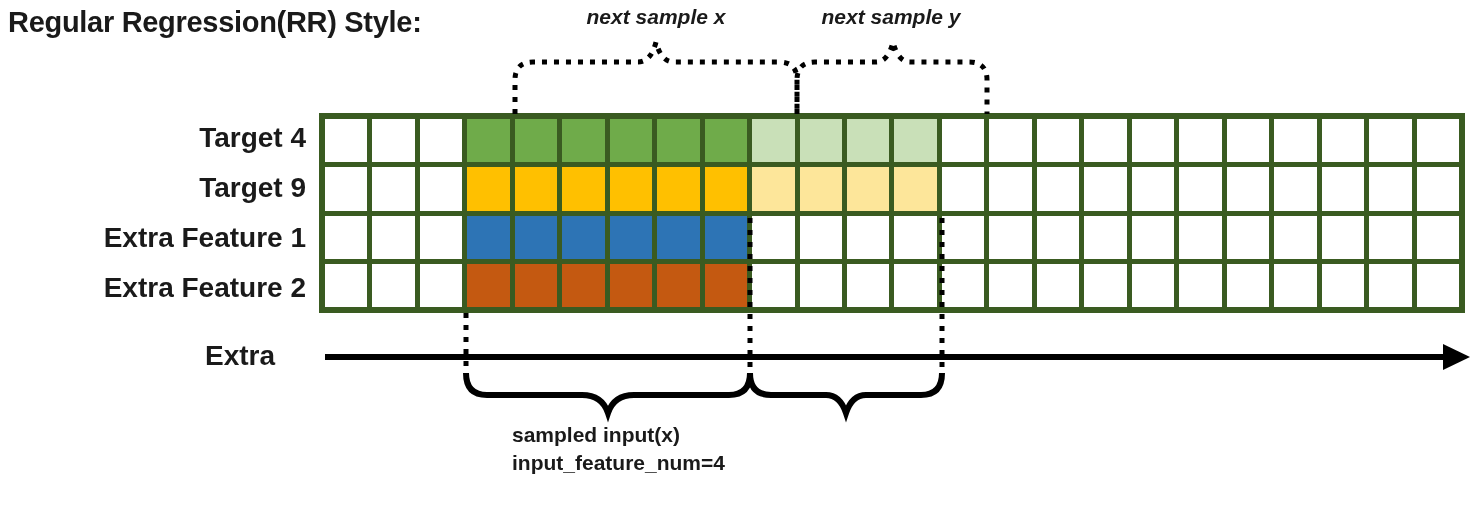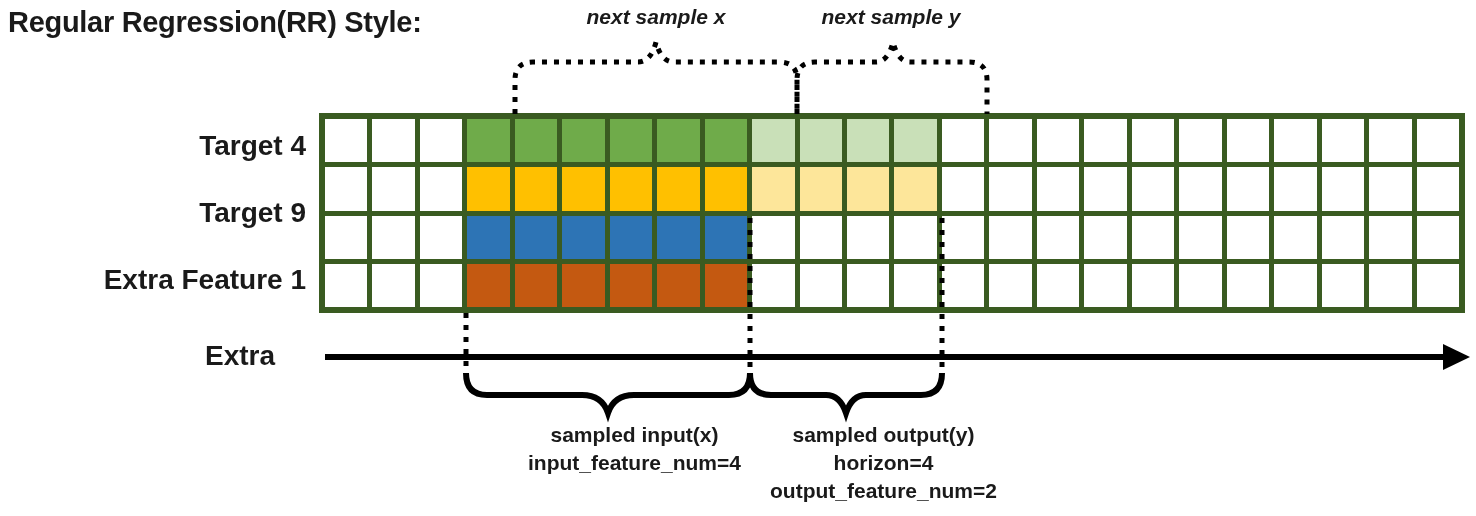"Regular Regression(RR) Style:" .abs { text-align: center -> none }
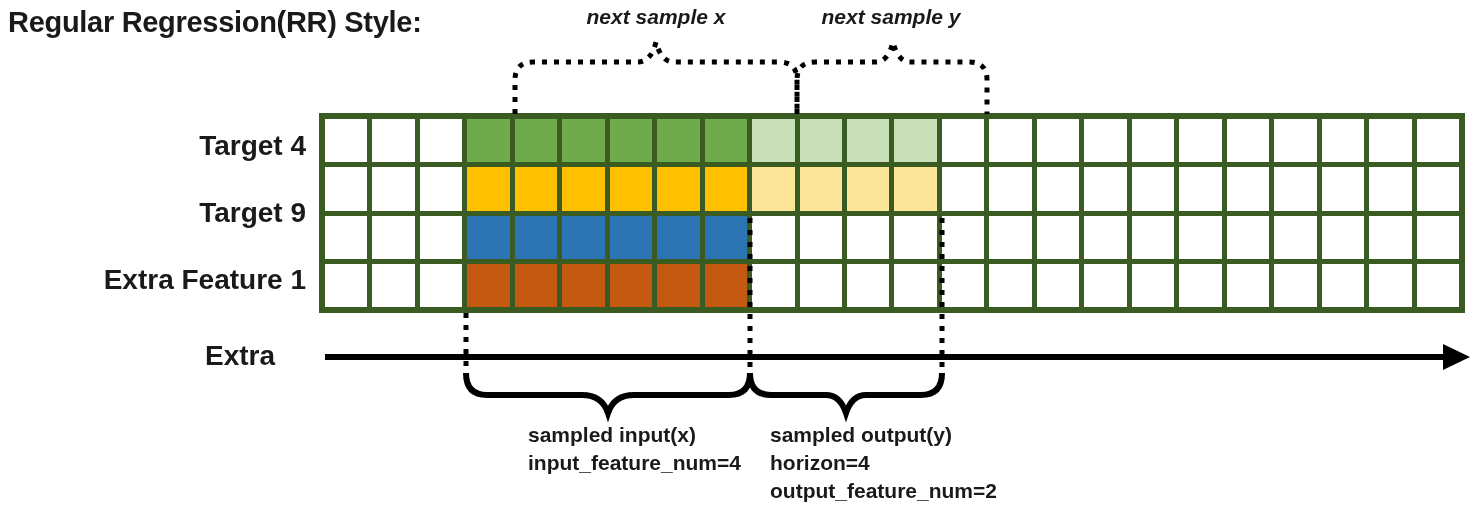"Extra Feature 2" div { html: none -> <div>Extra Feature 2</div> }
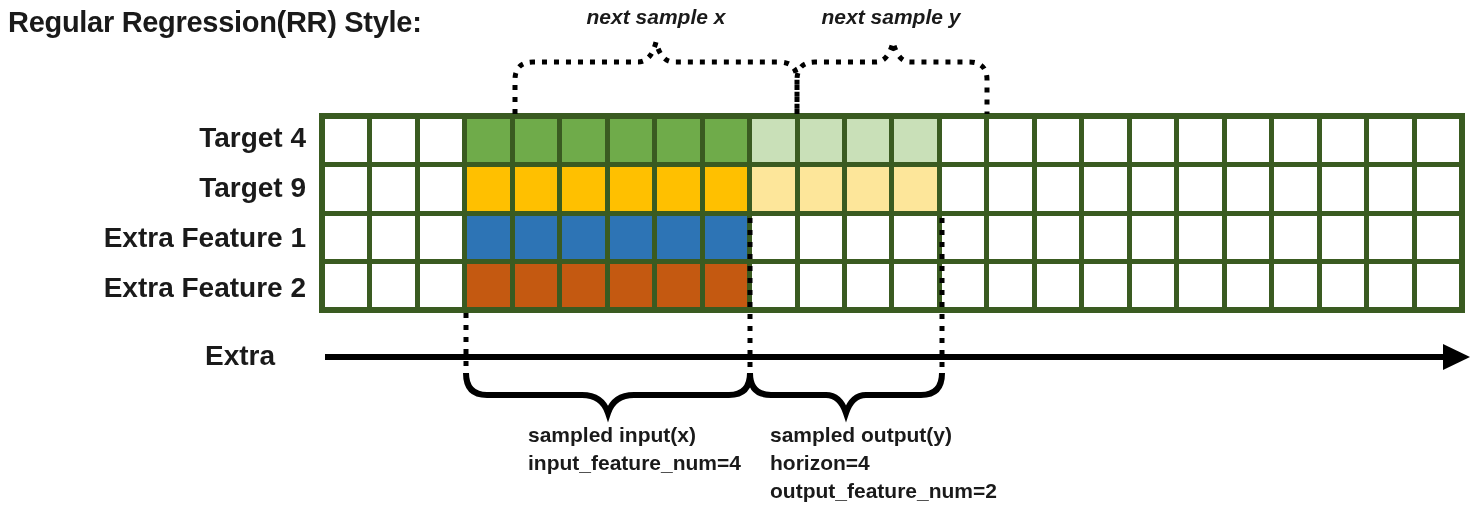"sampled input(x)" .anno-input { left: 528px -> 512px }
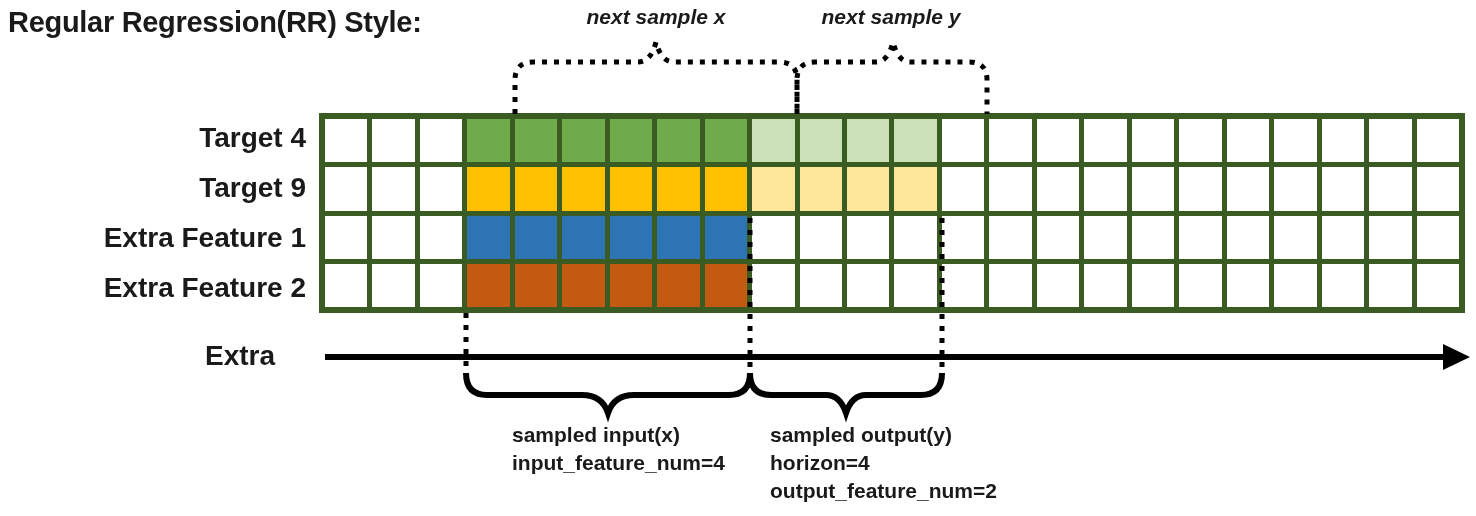"sampled output(y)" div.abs { html: <div> <div>sampled output(y)</div> <div>horizon=4</div> <div>output_feature_num=2</div> </div> -> none }
